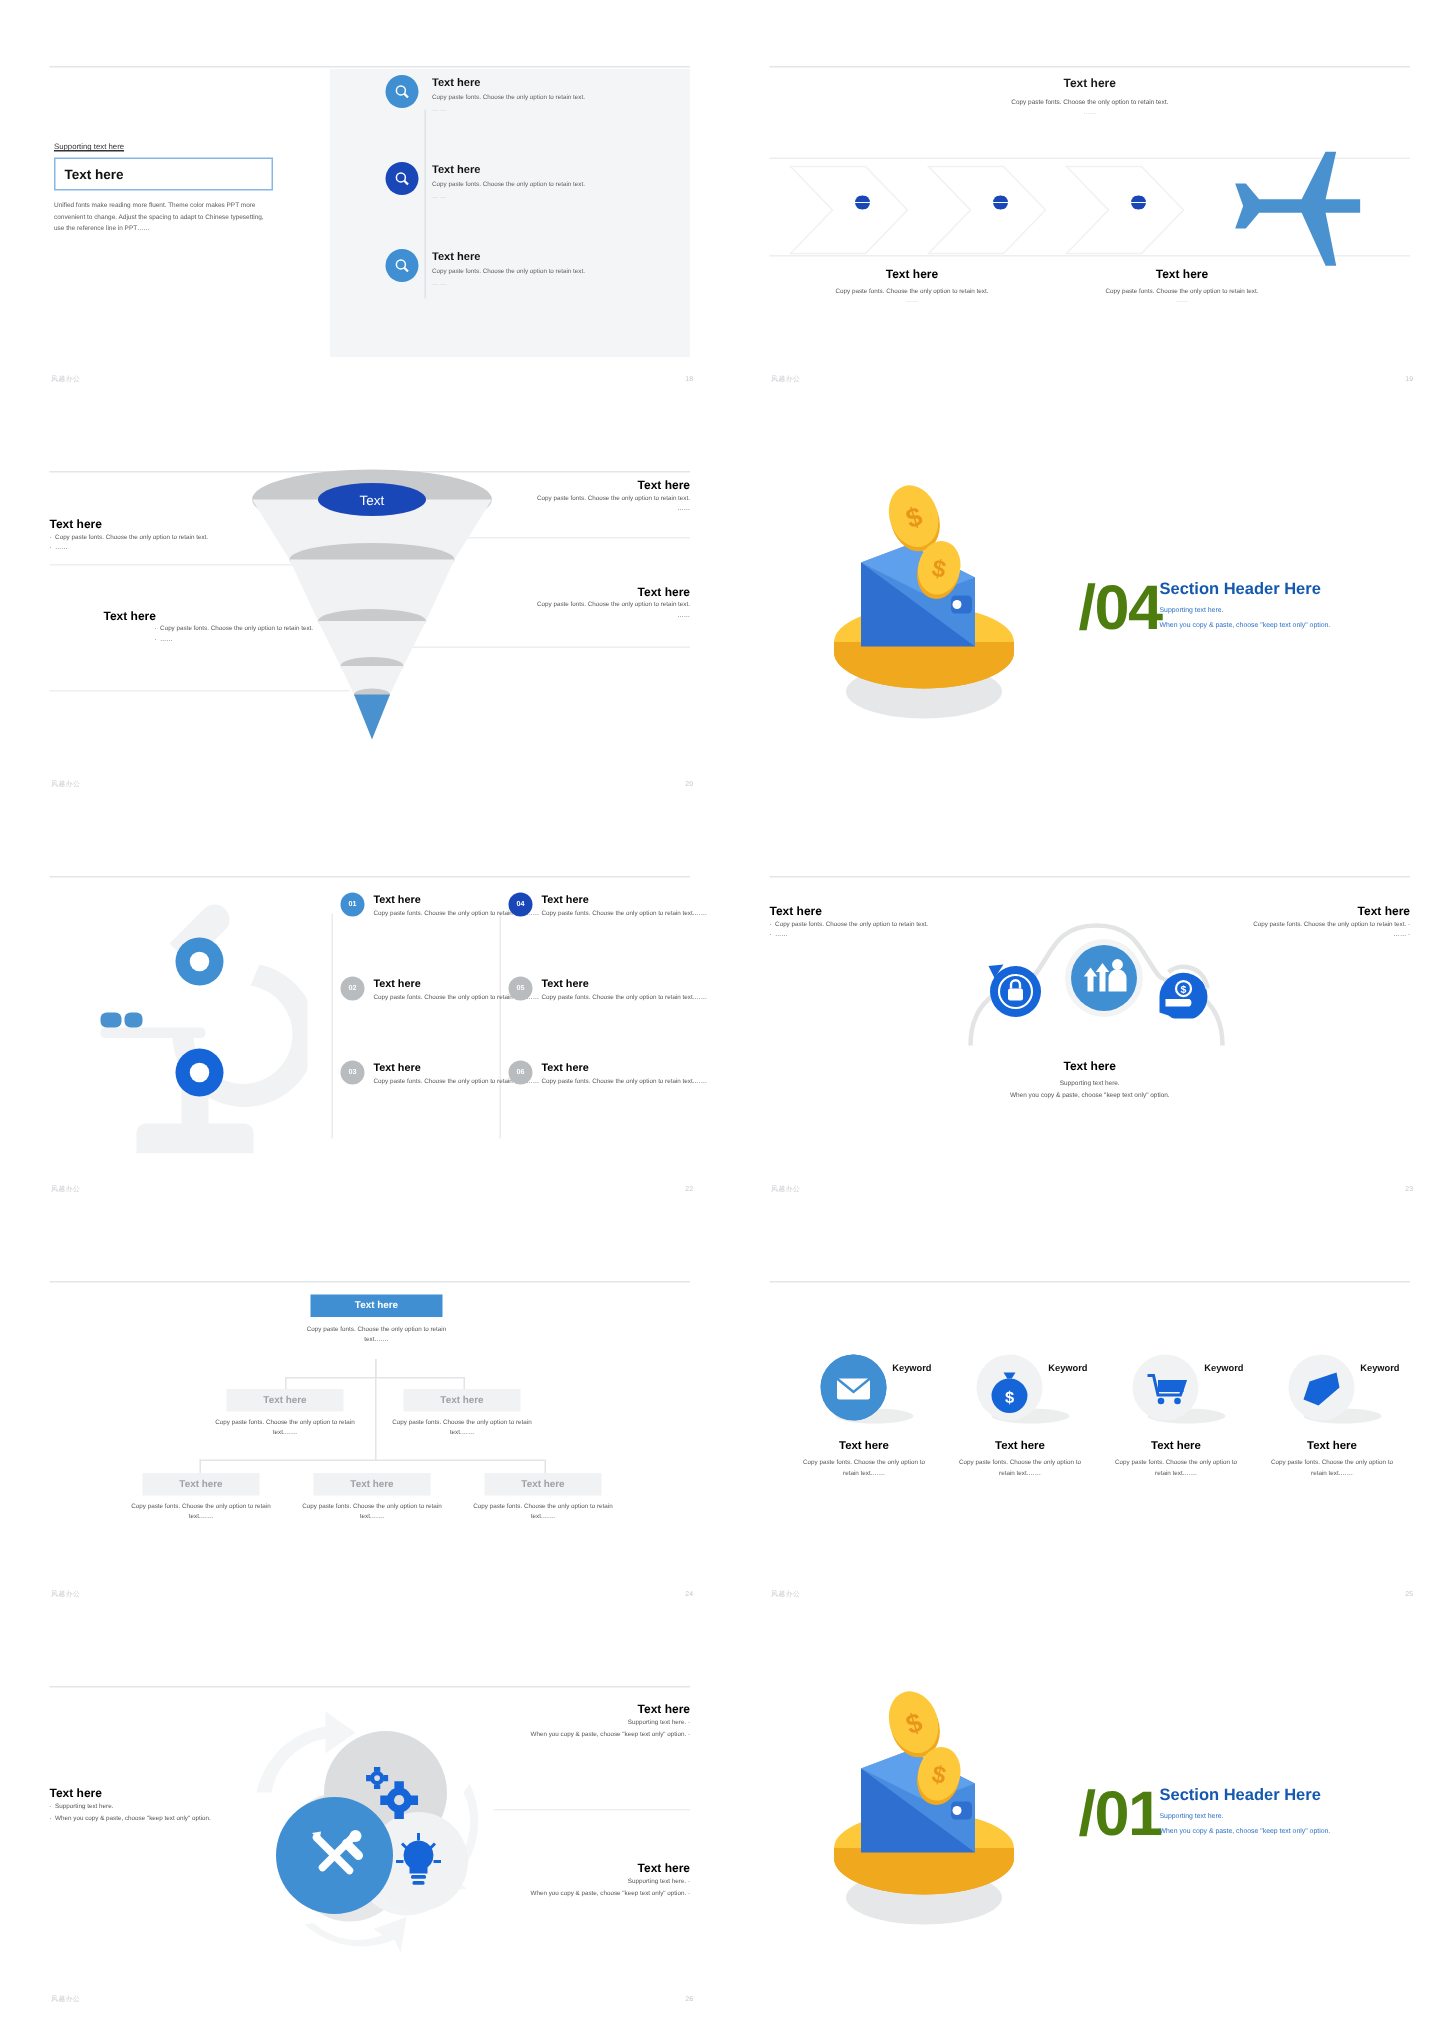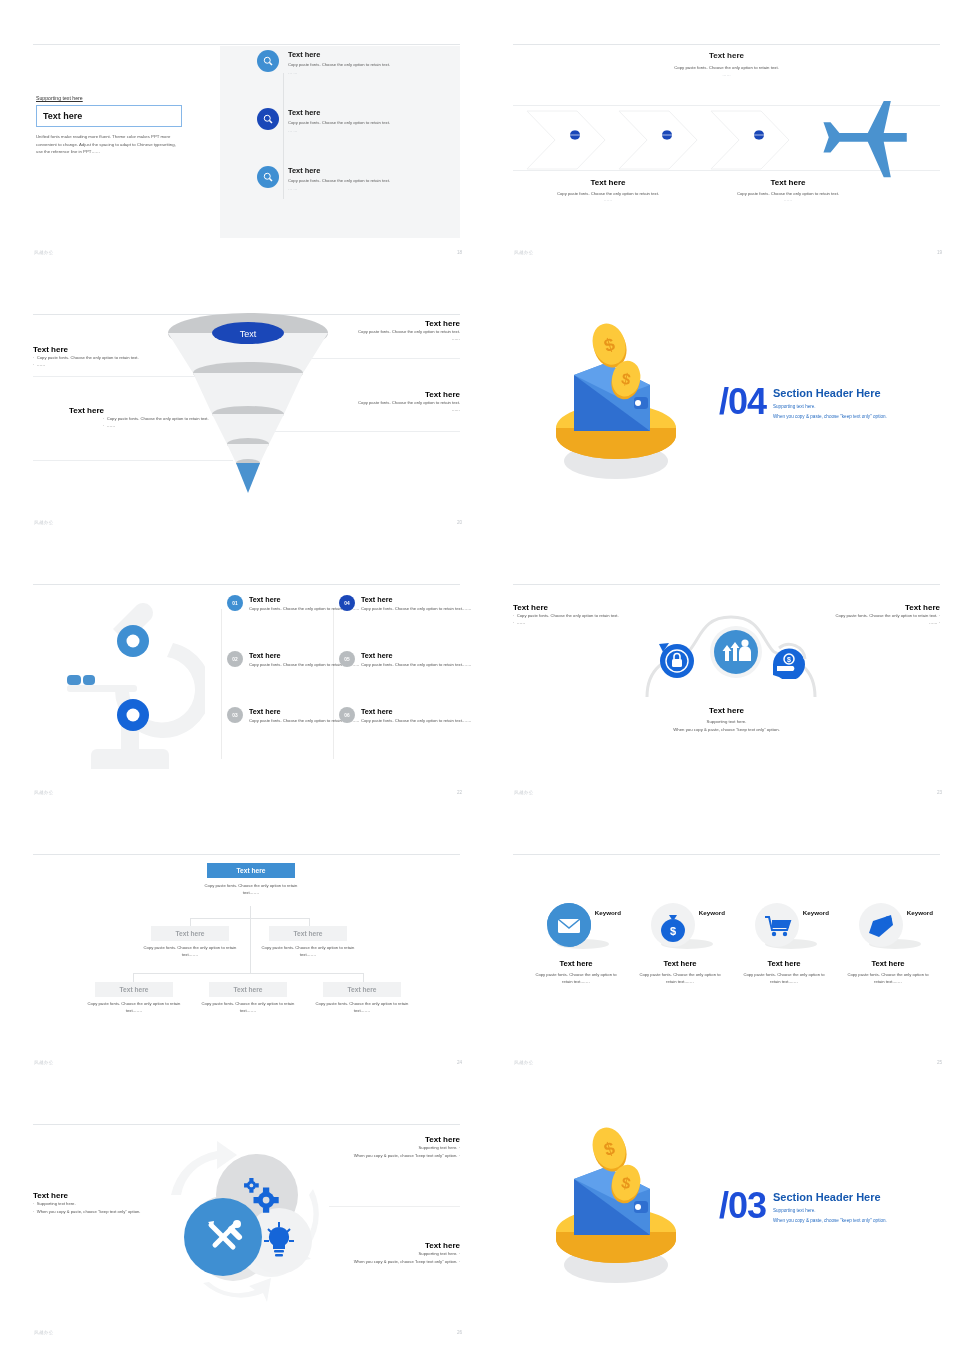"/04" .sec-num { color: #1d4ed8 -> #4d7c0f; font-size: 36px -> 42px }
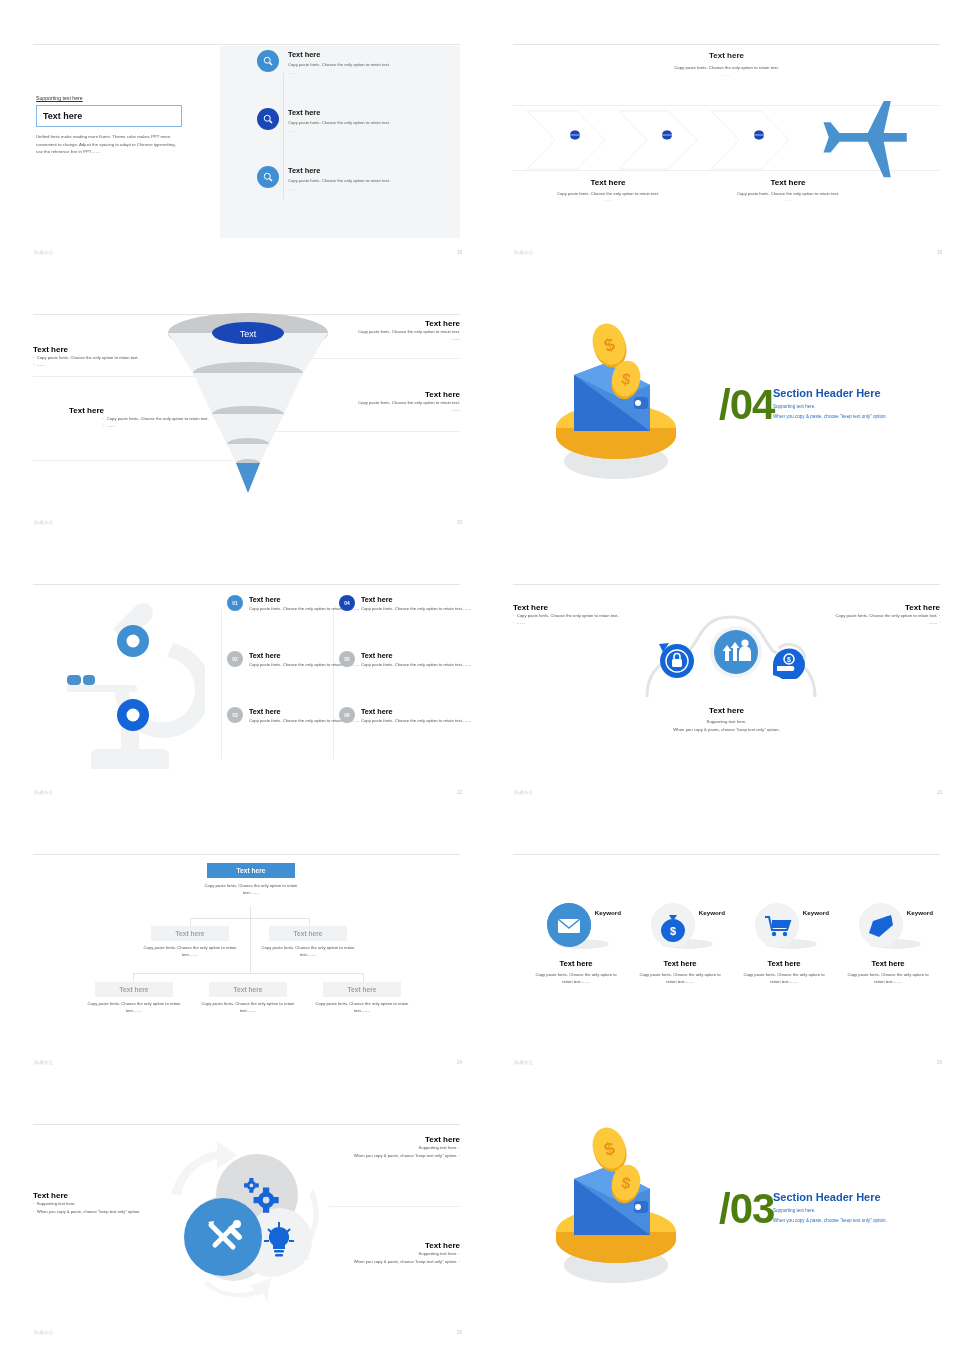"/03" div.sec-num { text: /03 -> /01 }
